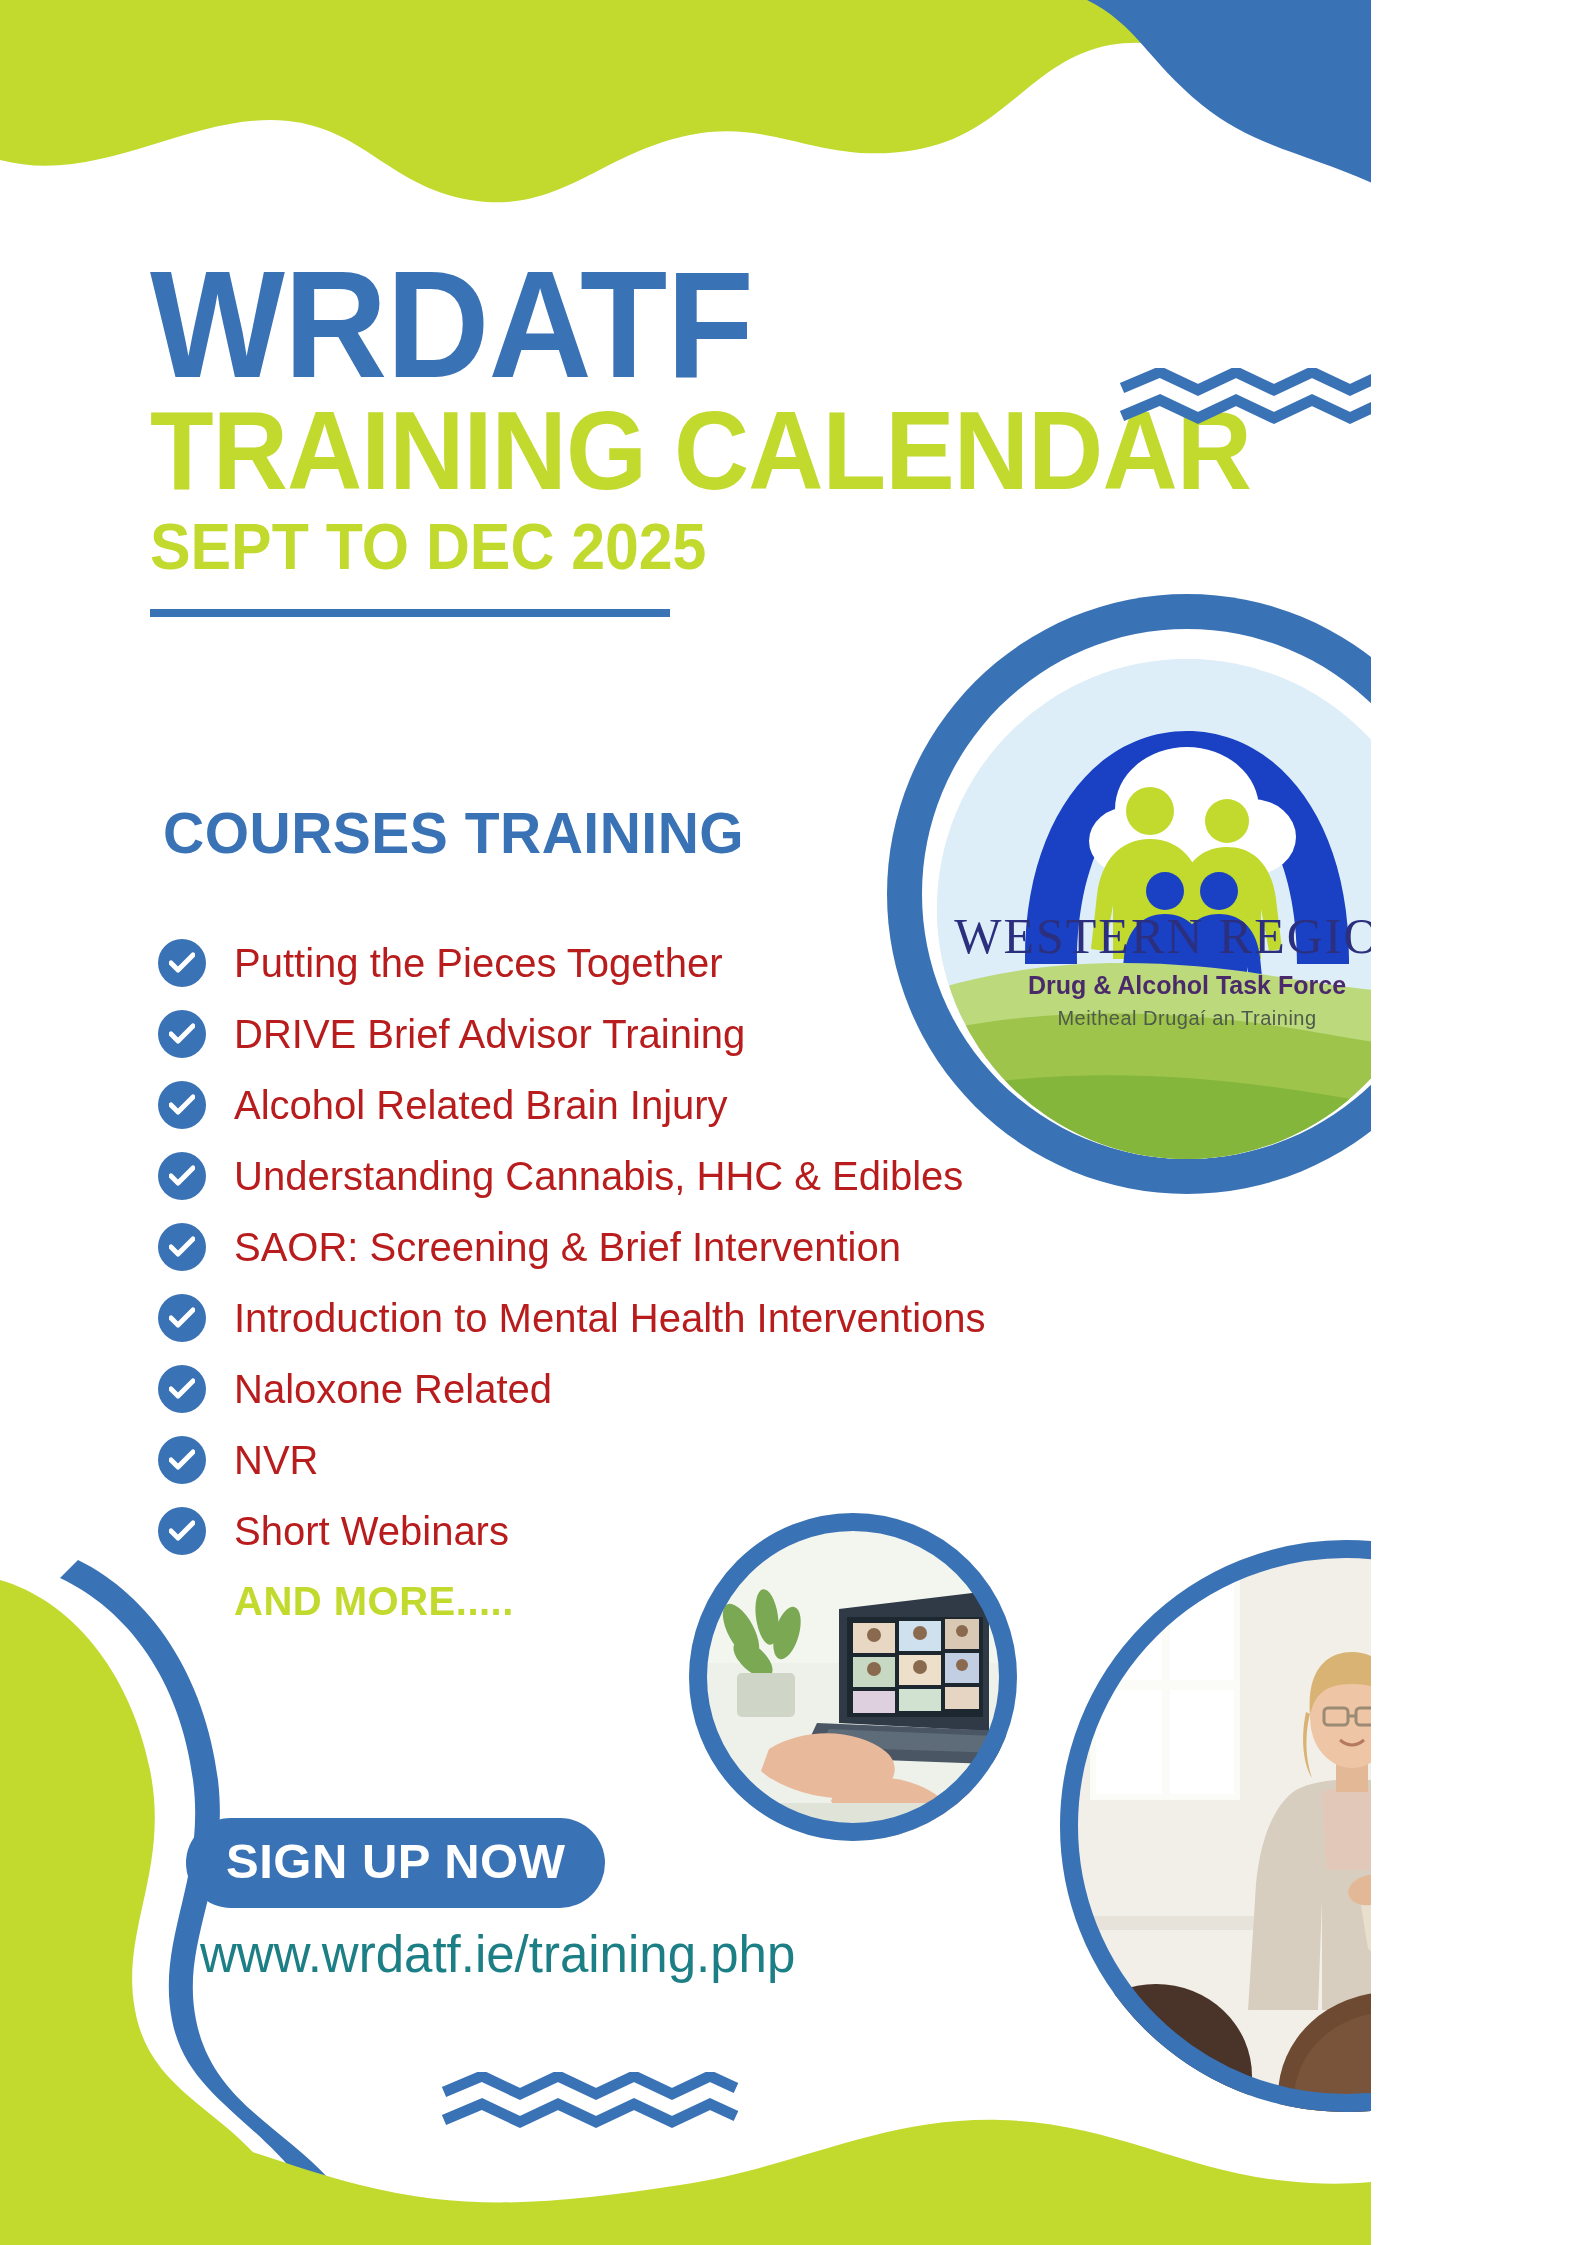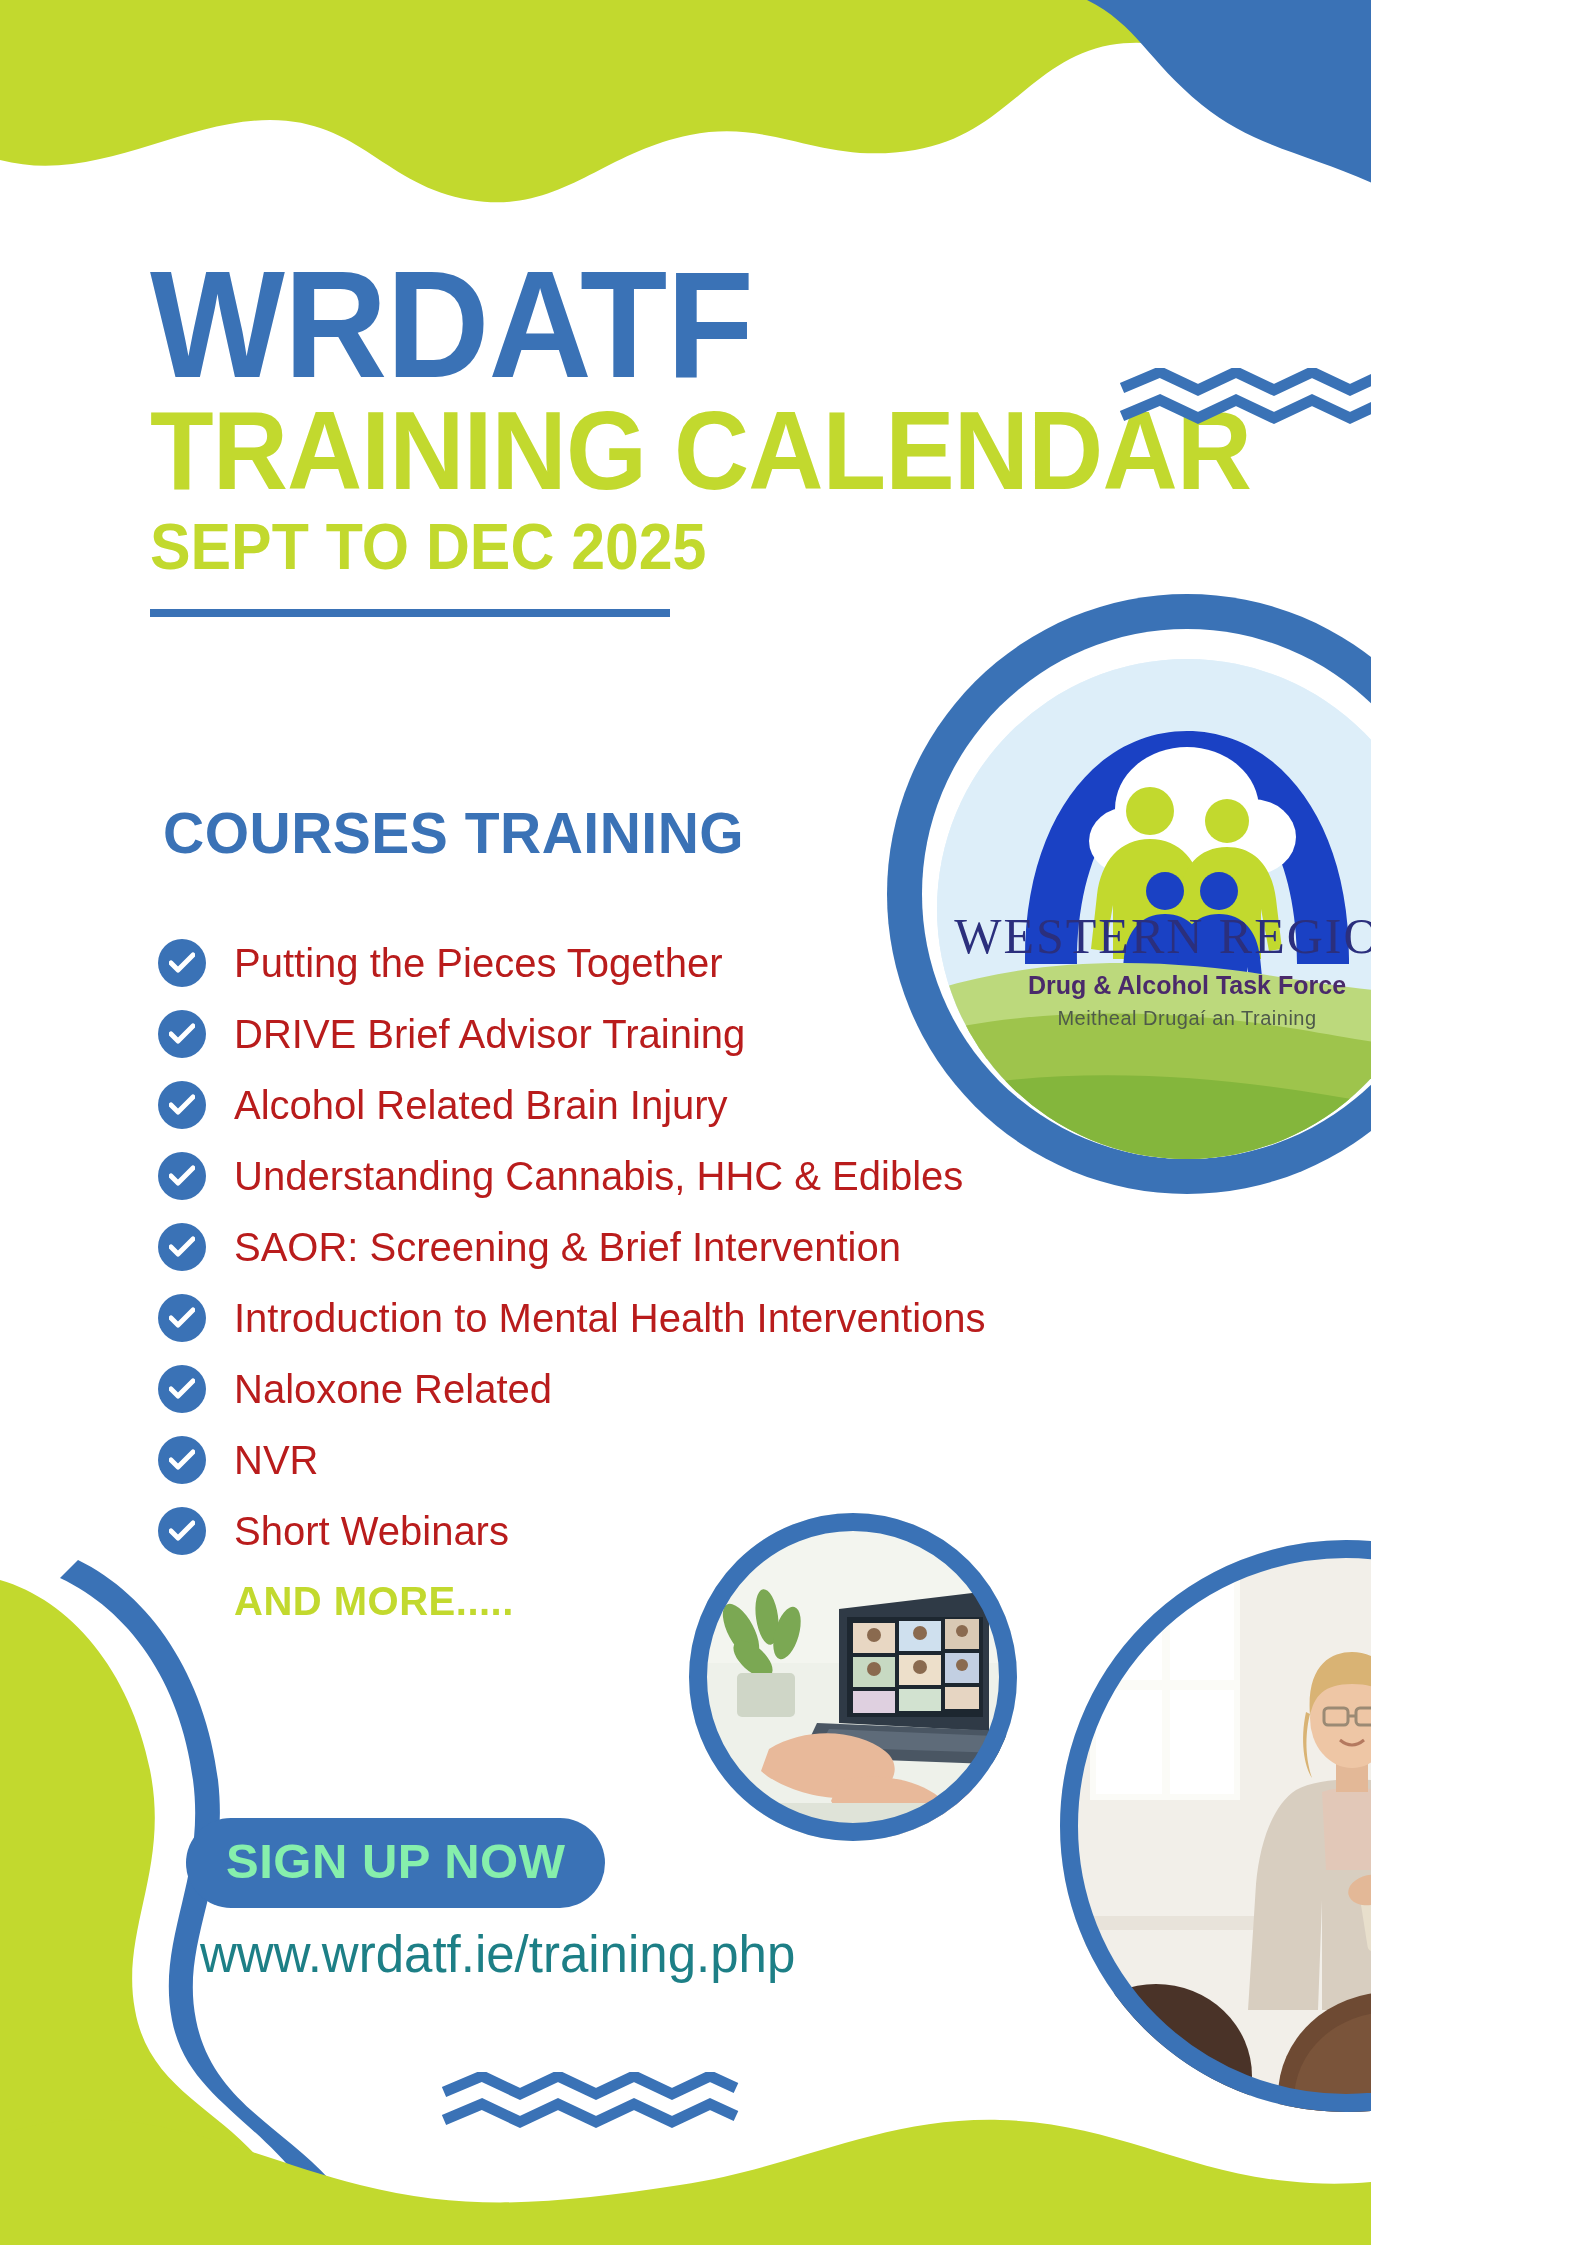"SIGN UP NOW" .cta { color: #86efac -> #ffffff }
